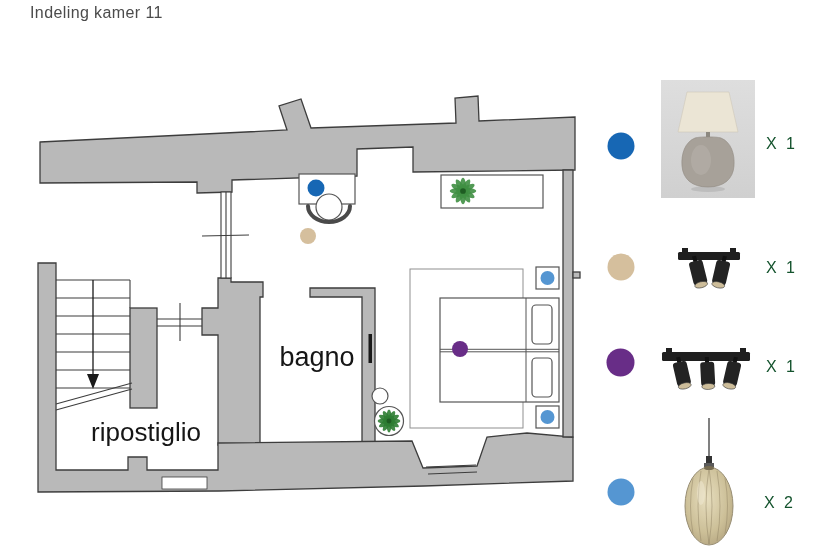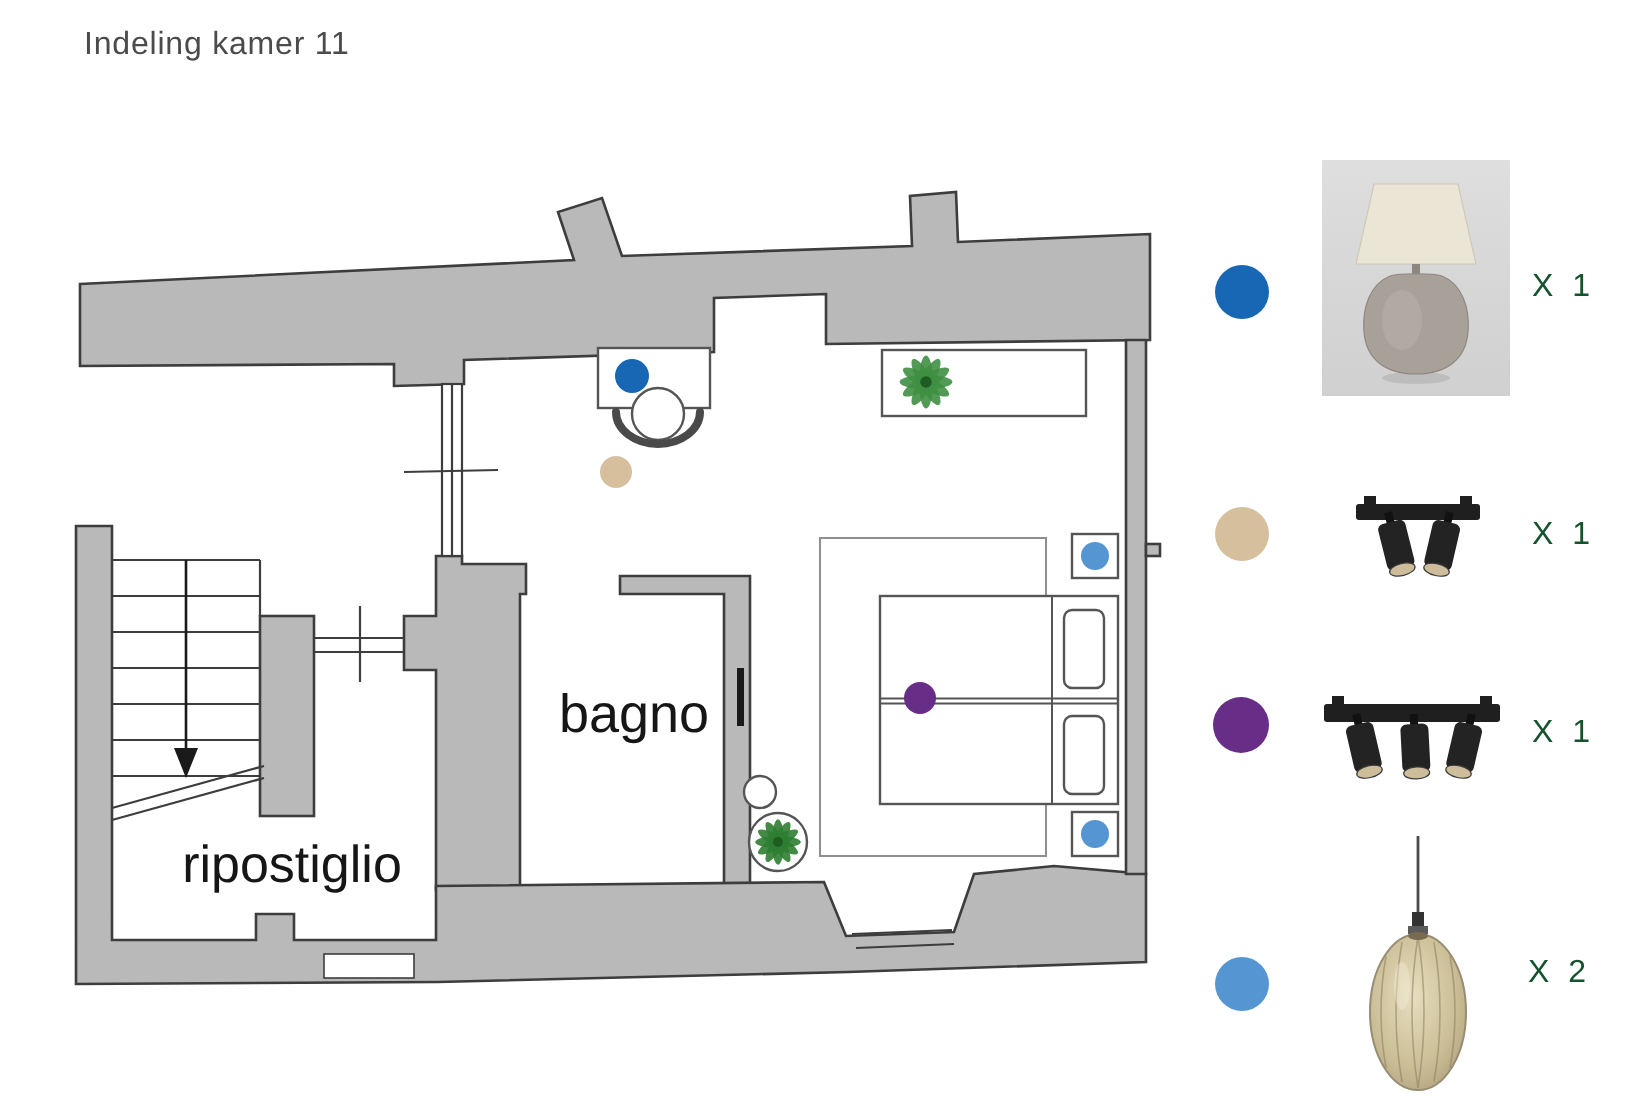"Indeling kamer 11" .page-title { margin-left: 12px -> none; top: 14px -> 4px }
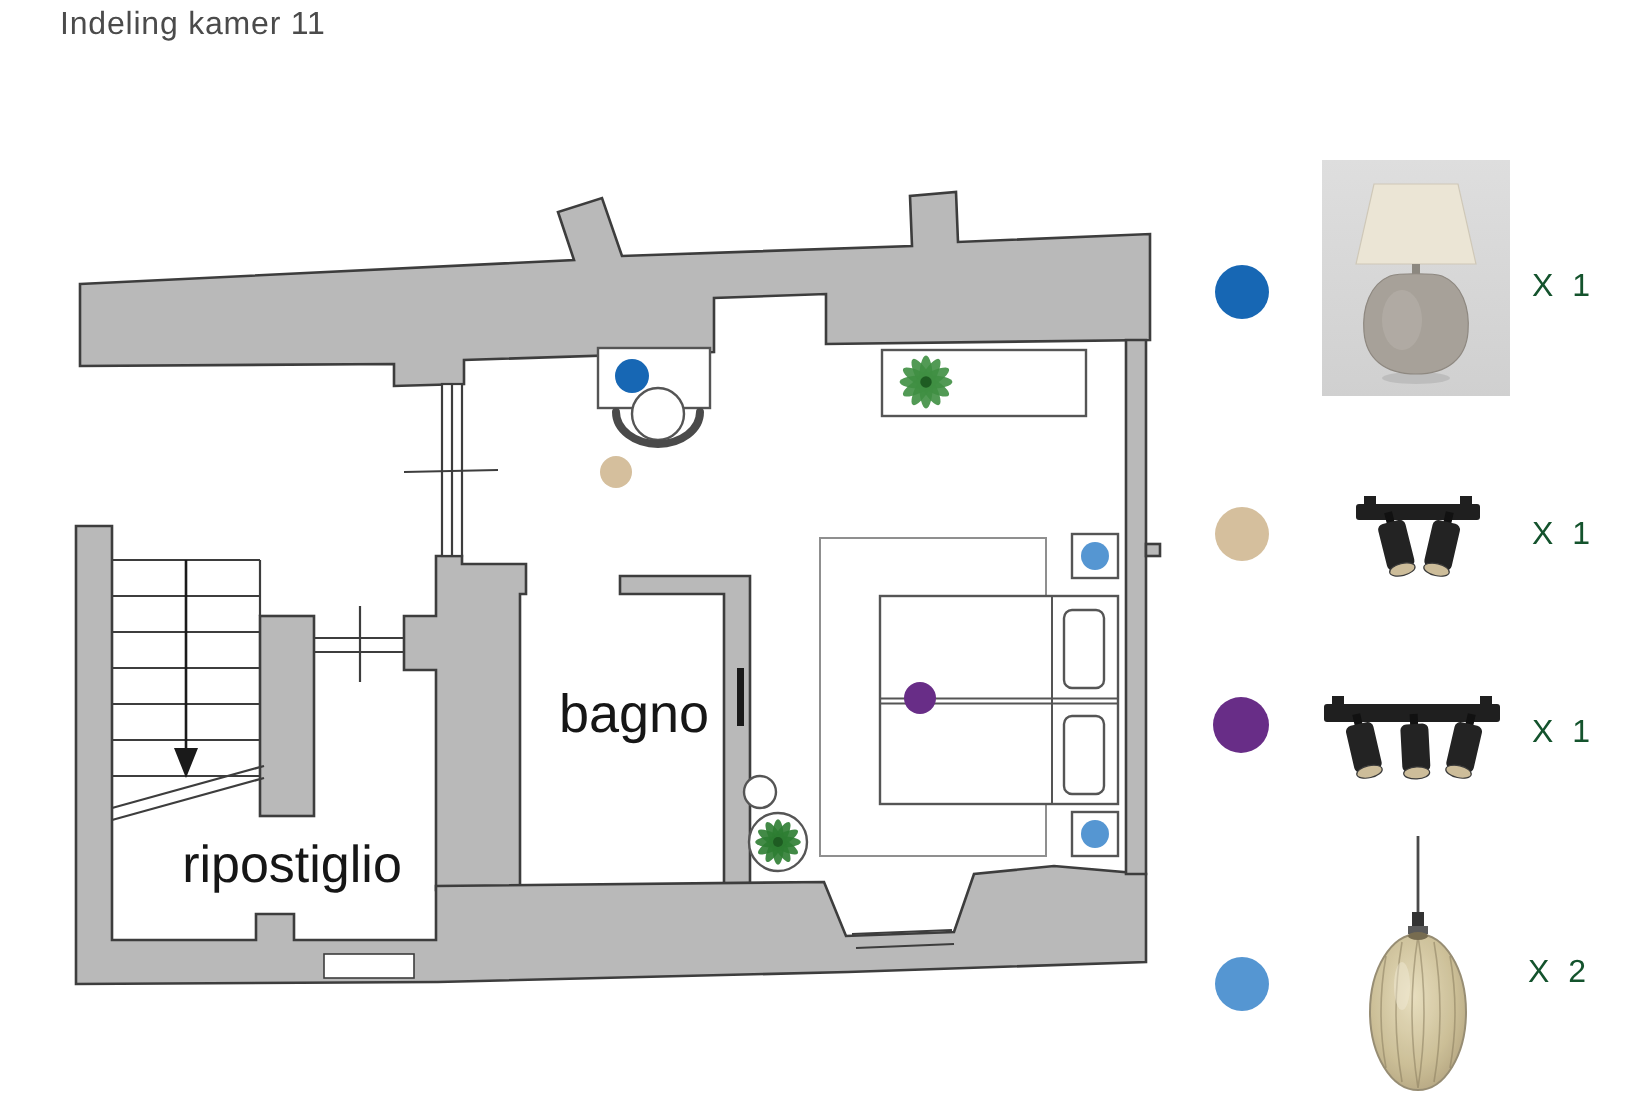"X 2" span.legend-qty { top: 60px -> 76px }
